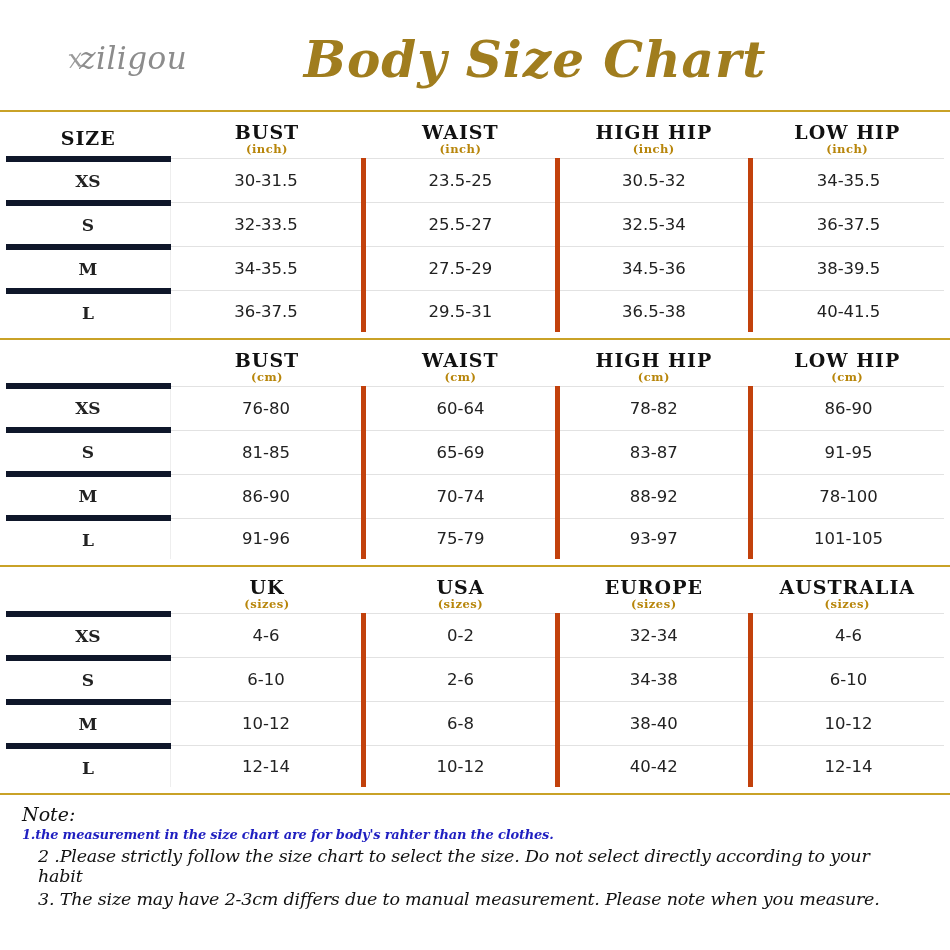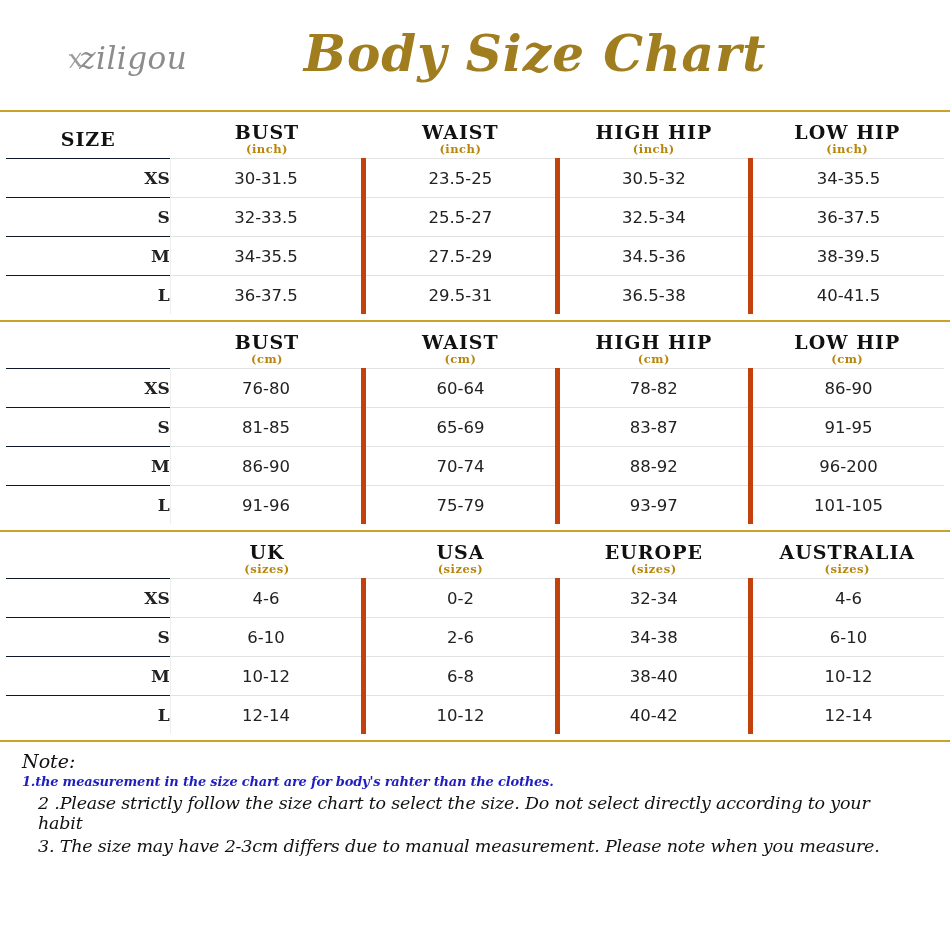"Body Size Chart" .title { top: 24px -> 30px }
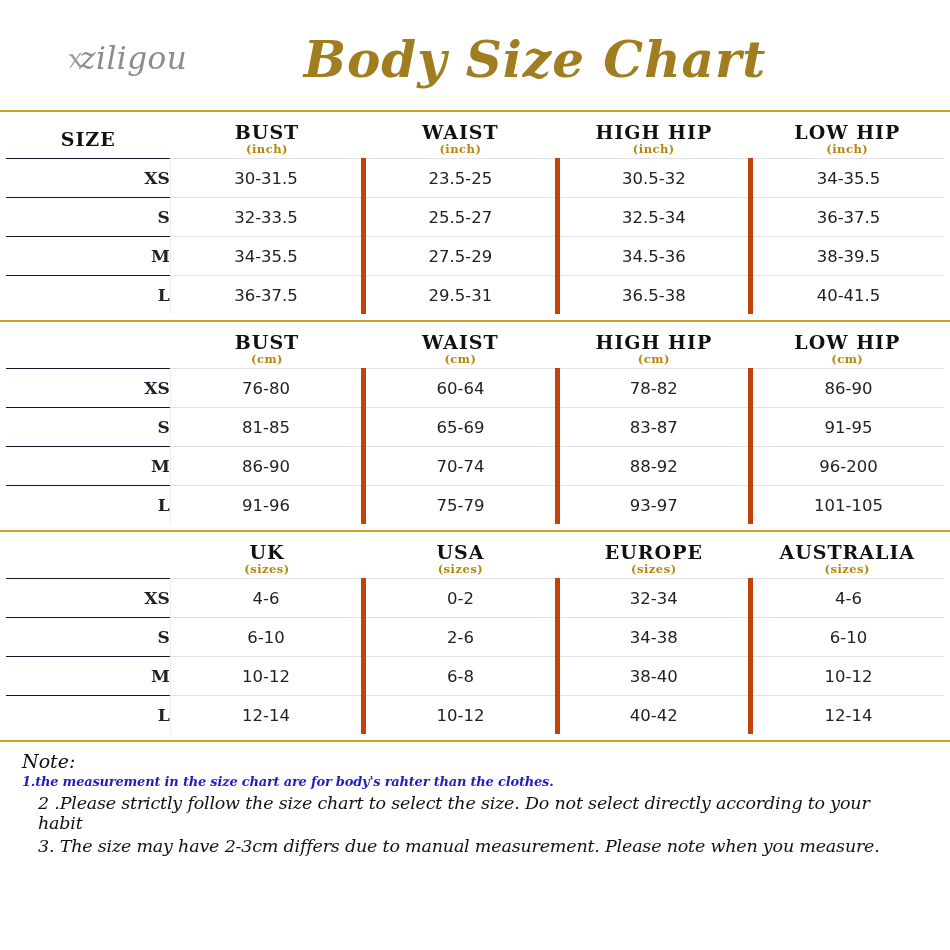"XS" table.size-table td.size-cell { border-top: 1px solid #0f172a -> 6px solid #0f172a; text-align: right -> none }
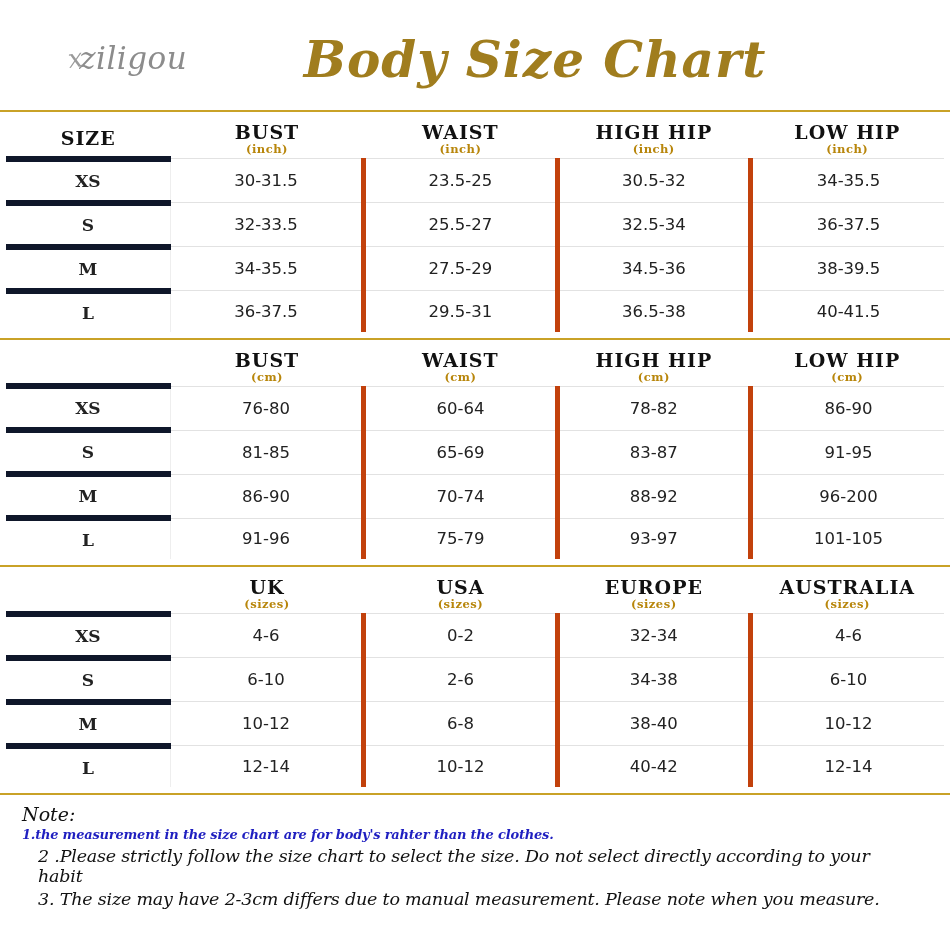"96-200" td { text: 96-200 -> 78-100 }
